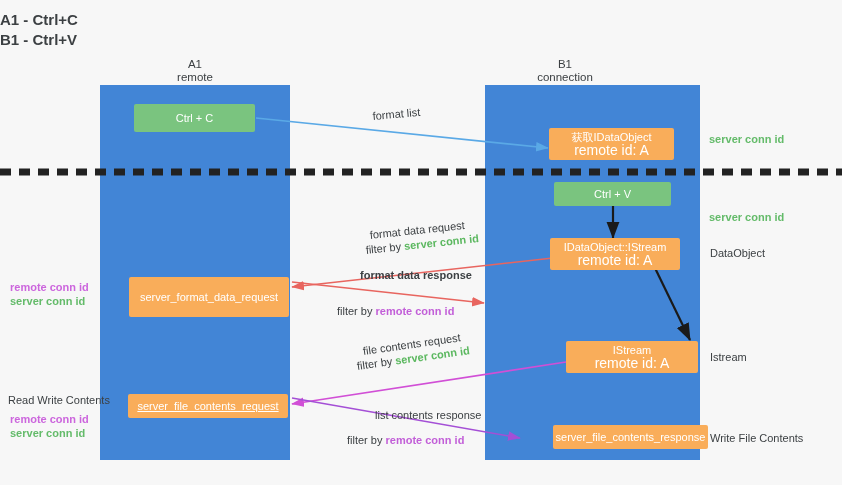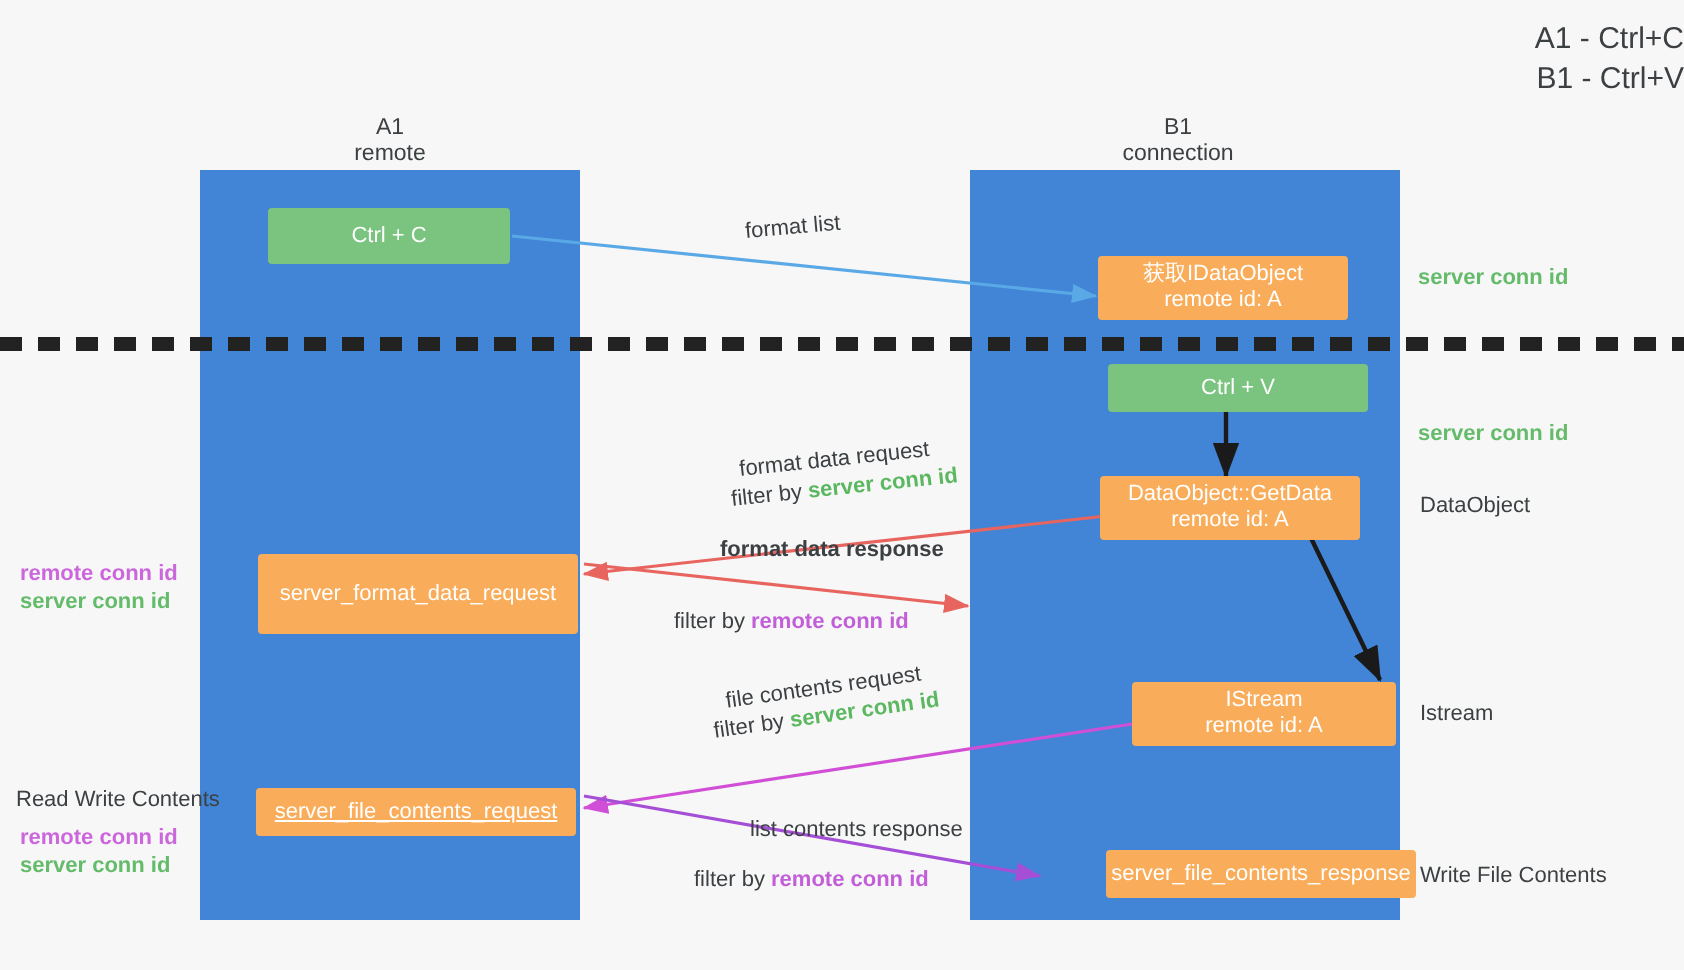"A1 - Ctrl+C" .title { font-weight: none -> bold; text-align: right -> left }
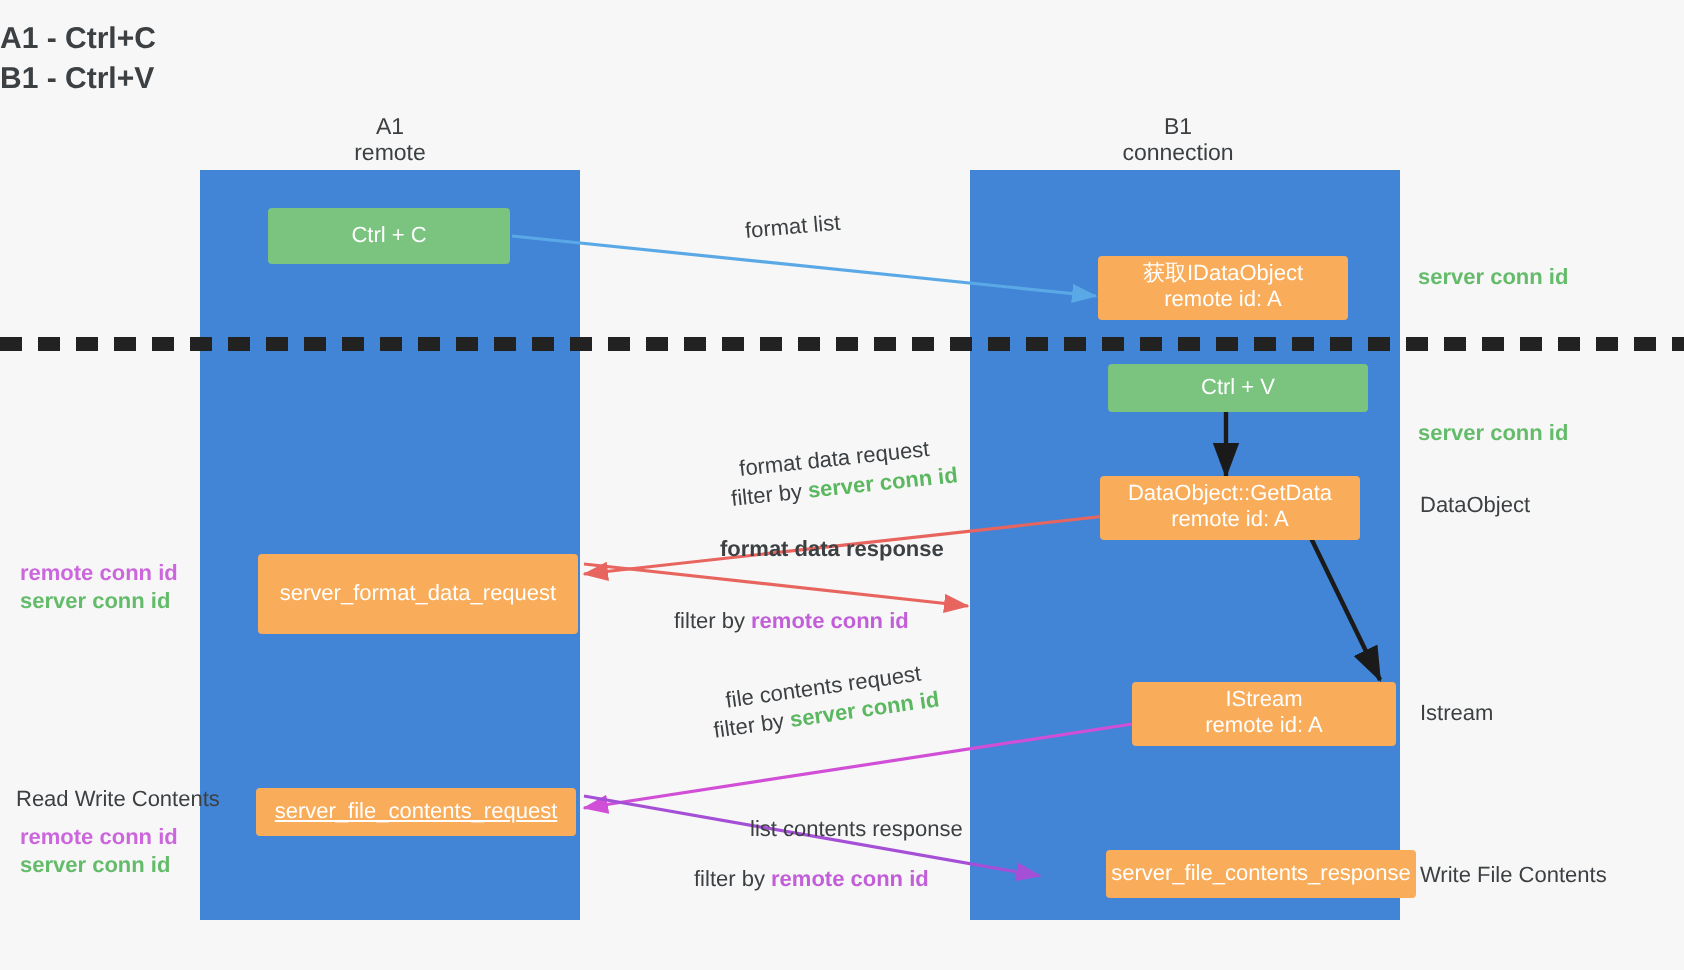"B1" div.lane-head { left: 529px -> 505px }
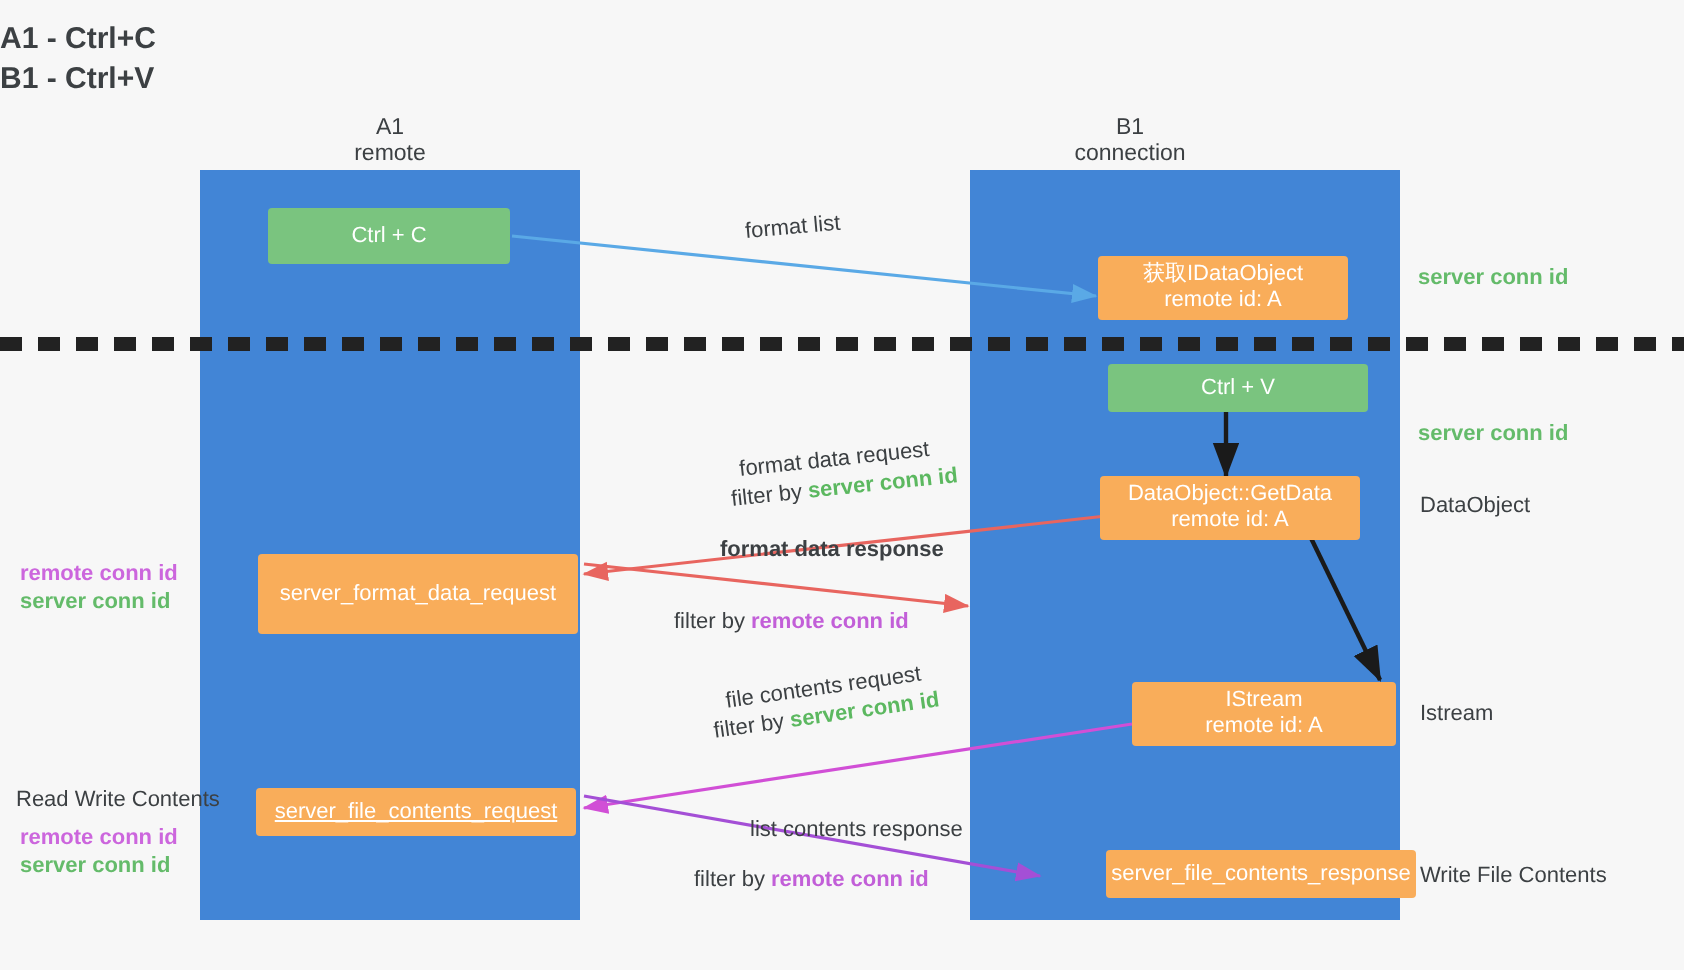"remote id: A" .node .l2 { font-size: 11px -> 14px }
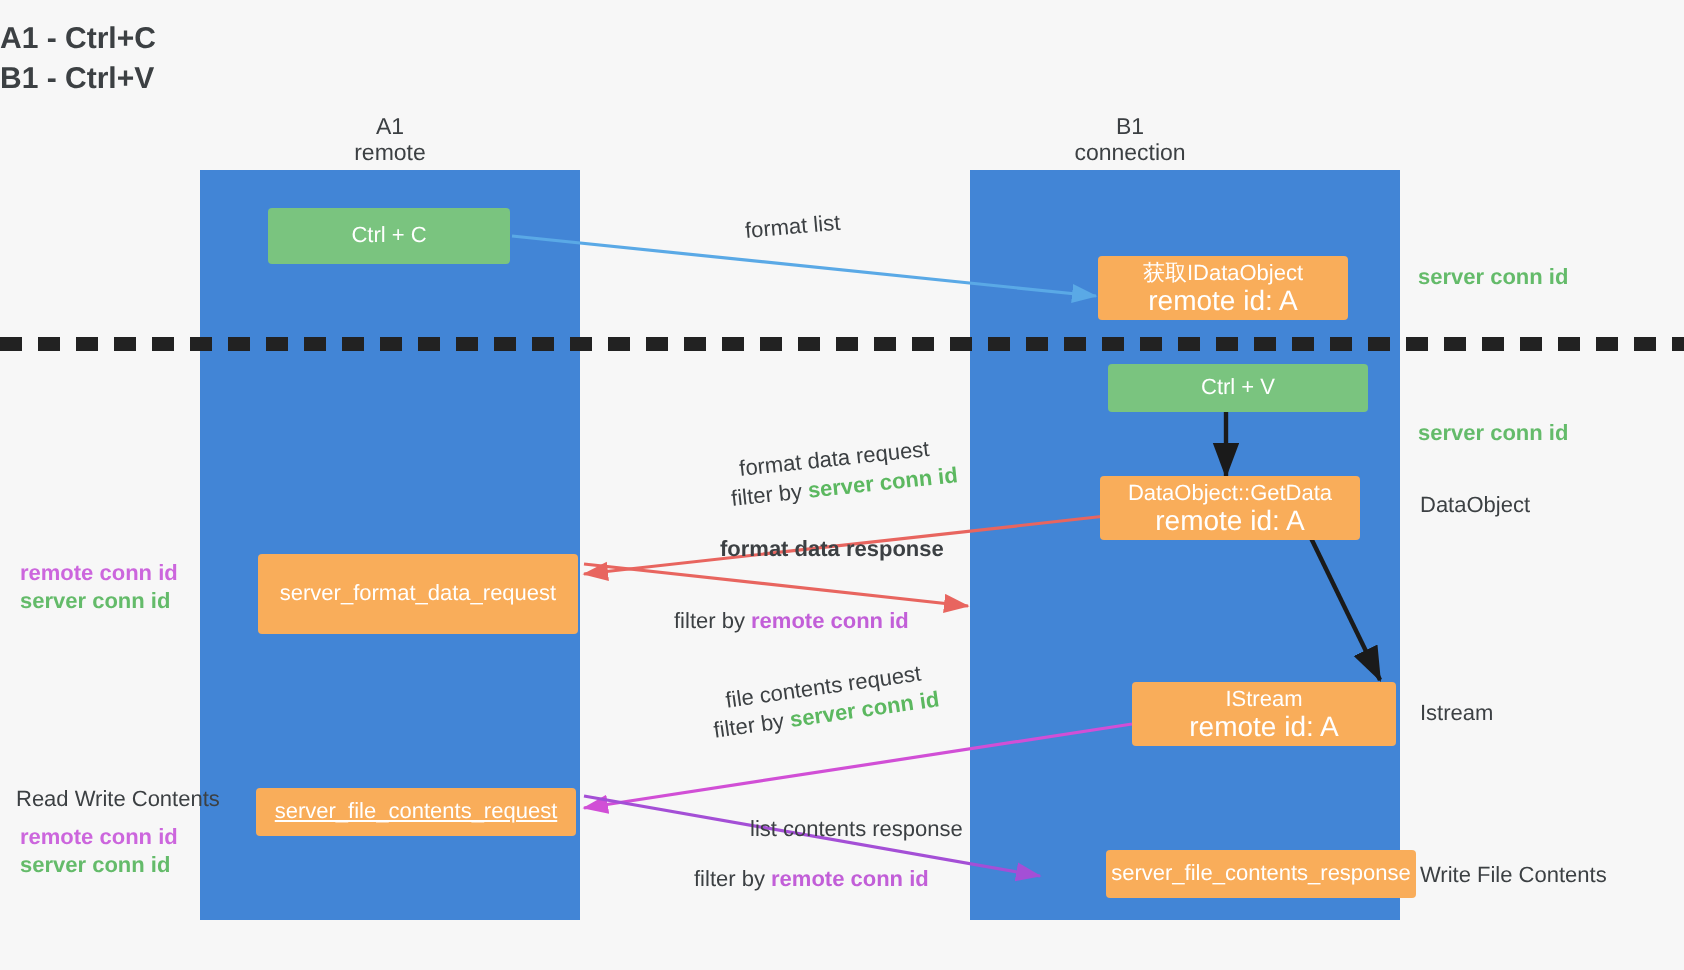"Ctrl + V" div.node { width: 130px -> 117px }
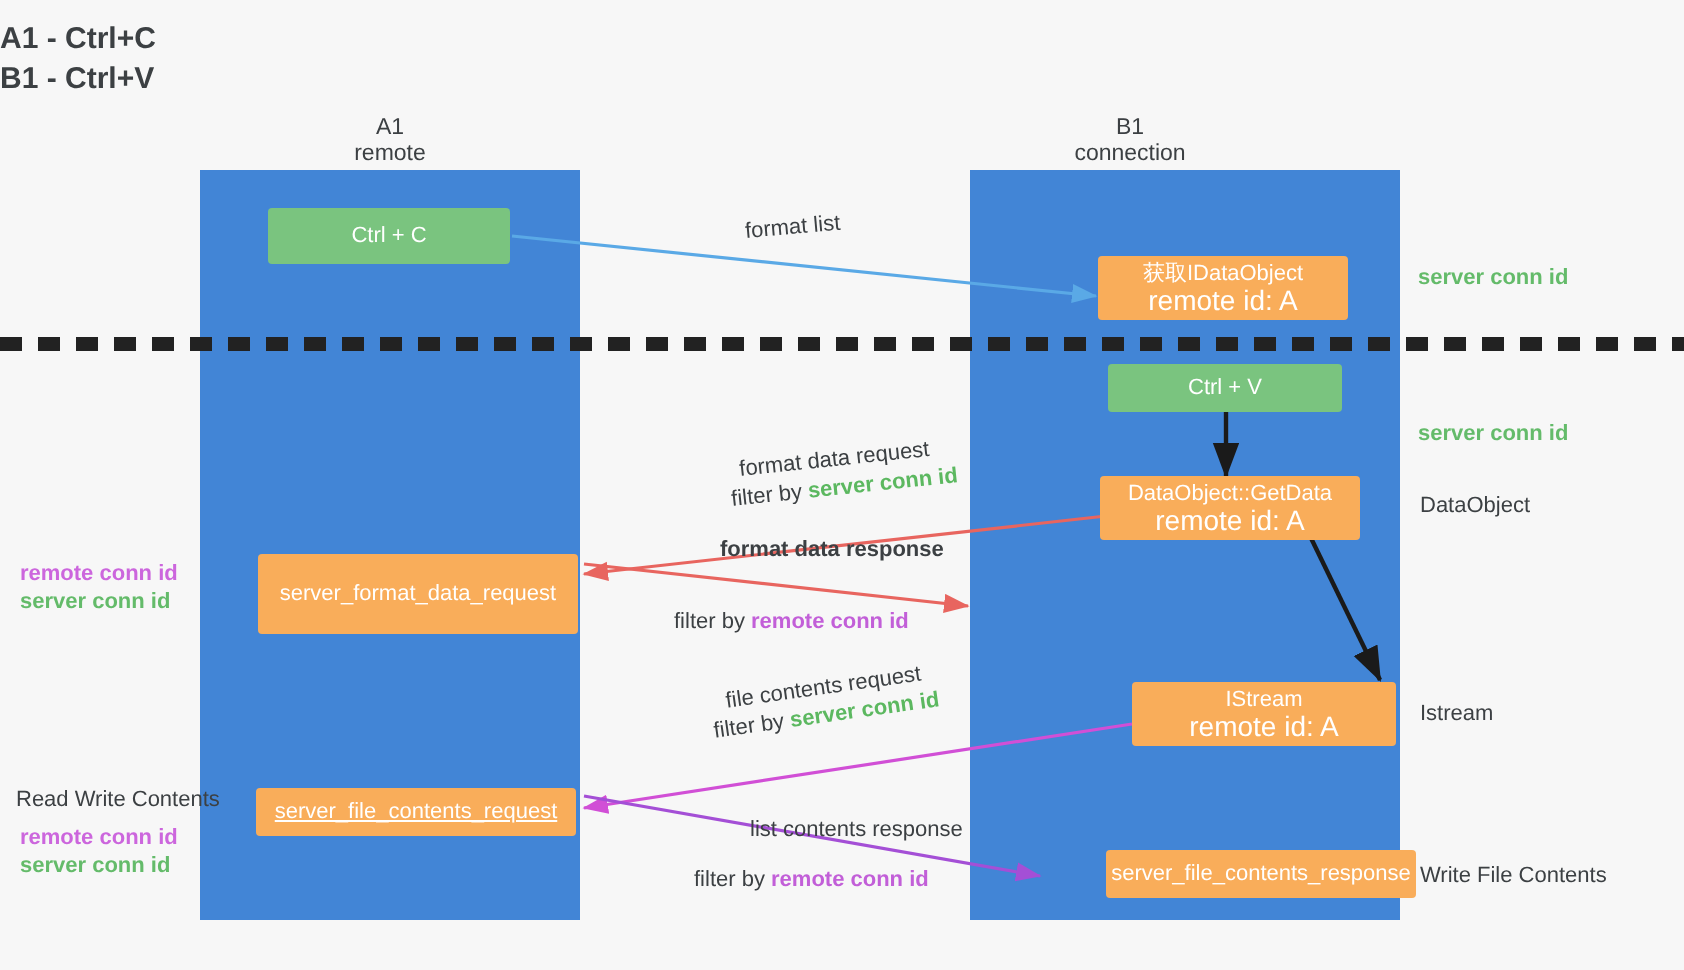"DataObject::GetData" div { text: DataObject::GetData -> IDataObject::IStream }
